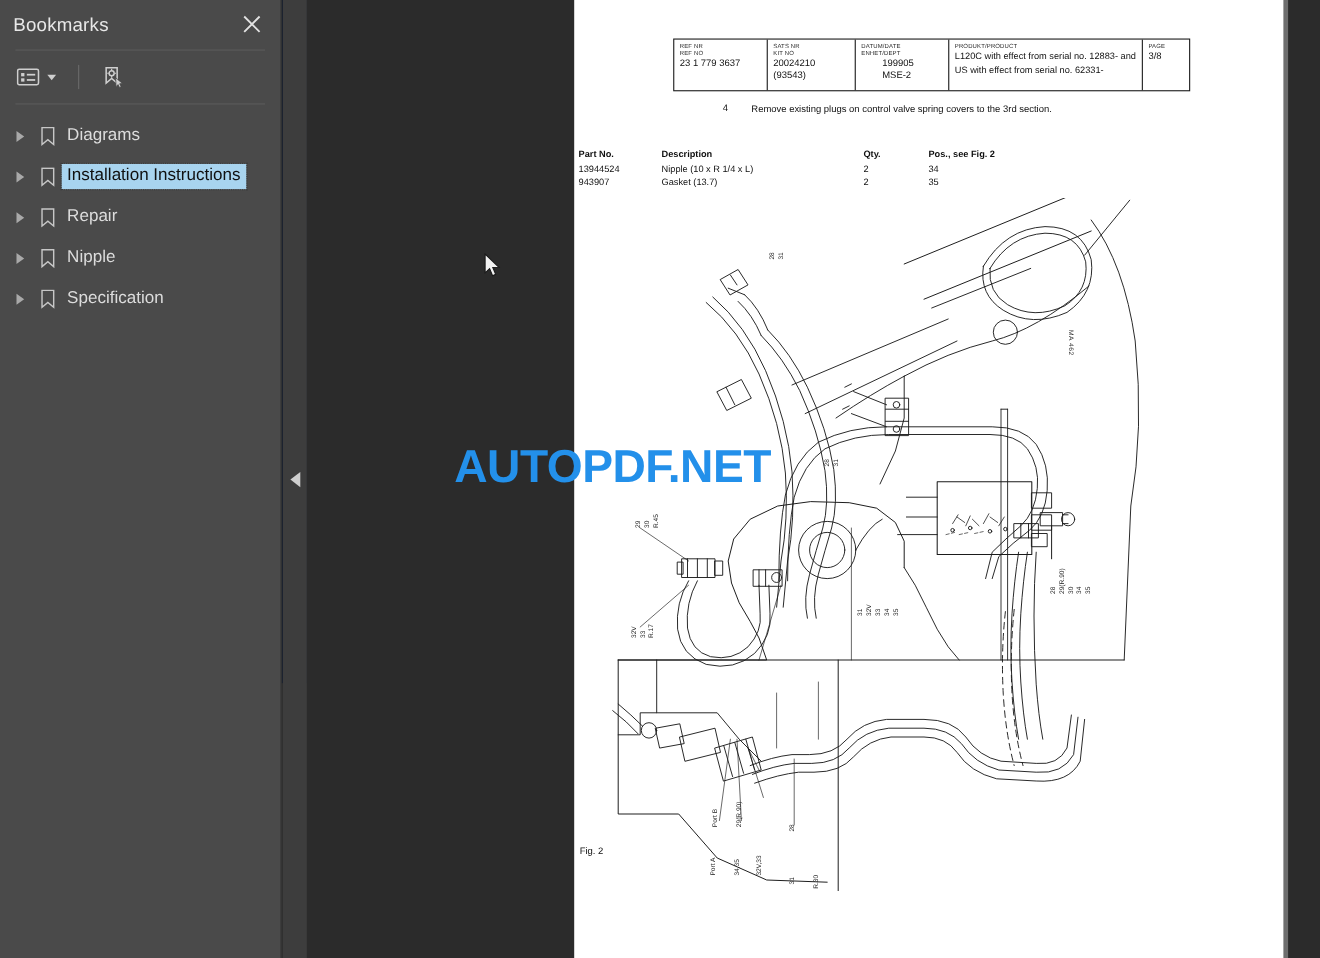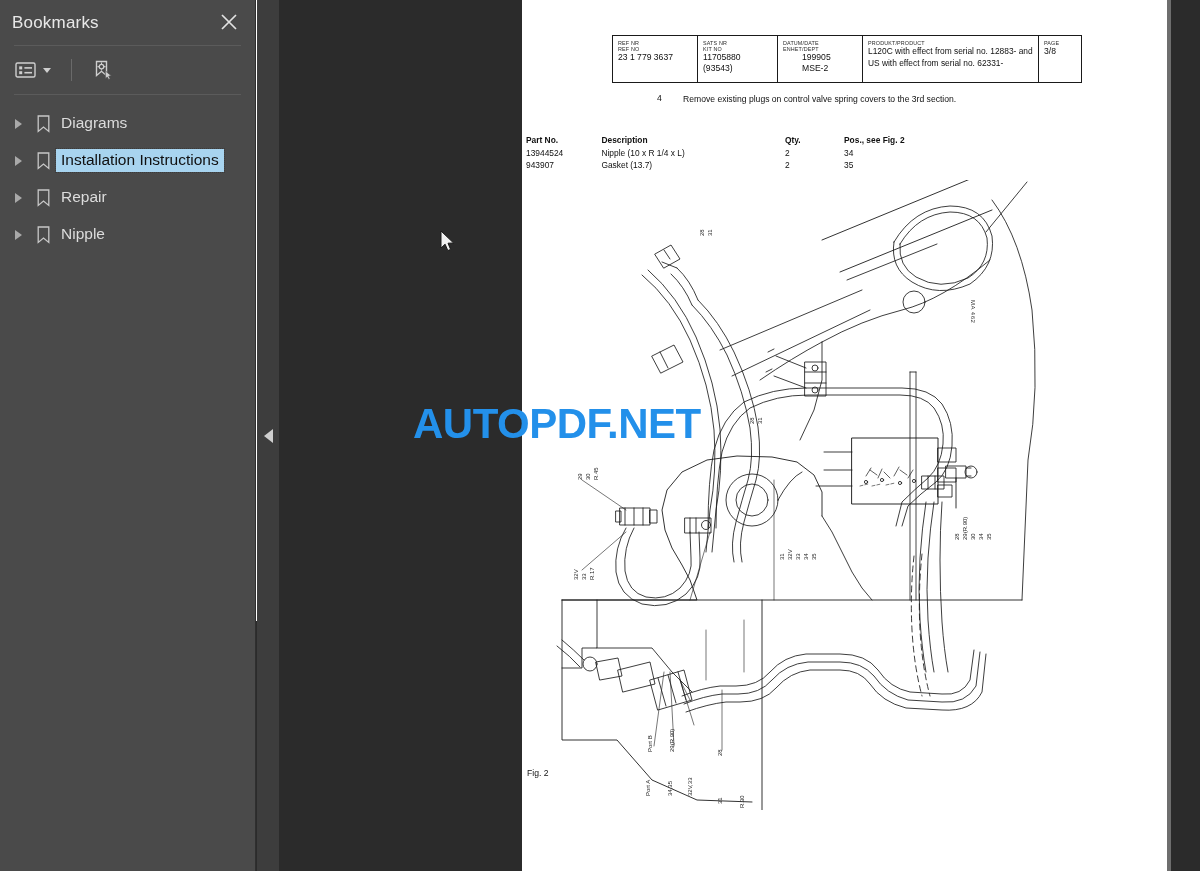"Bookmarks" #app { background: #ffffff -> #0f172a }
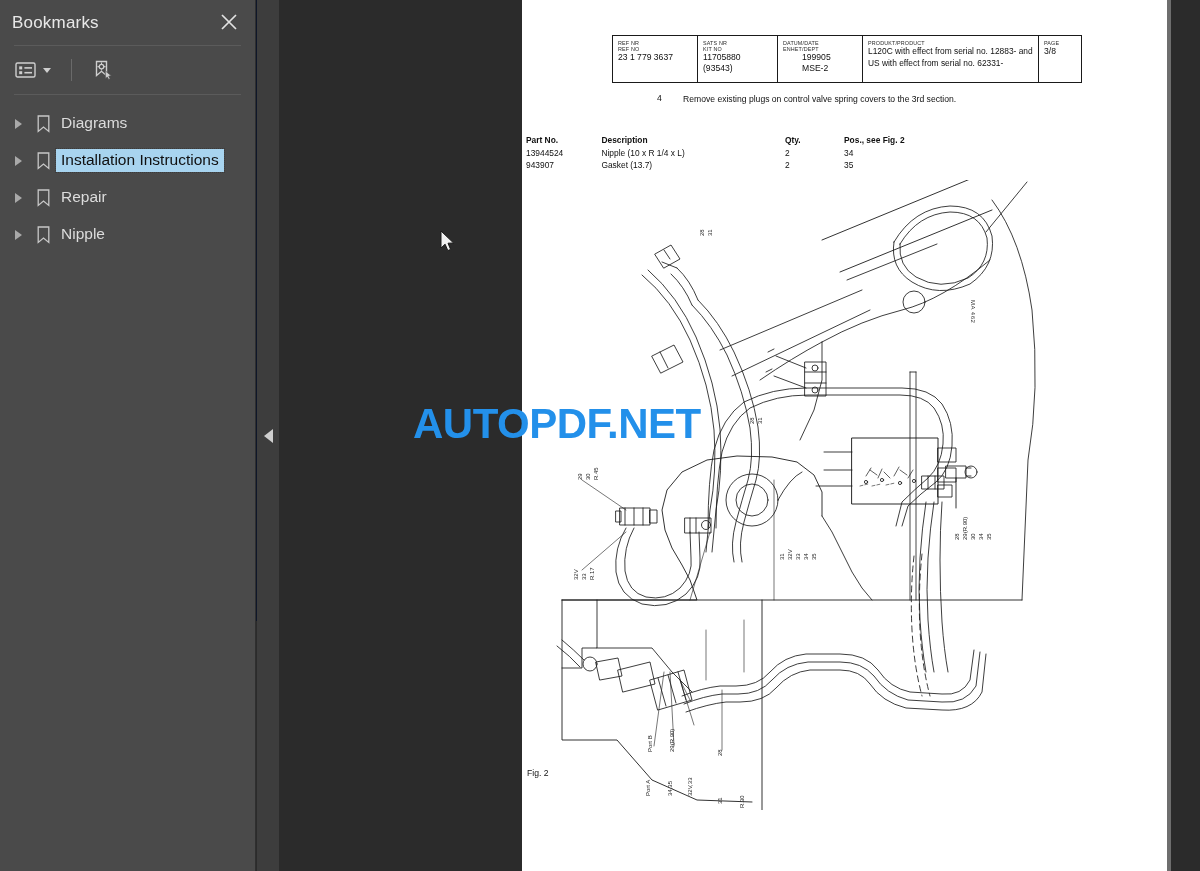"11705880" div.hc-val { text: 11705880 -> 20024210 }
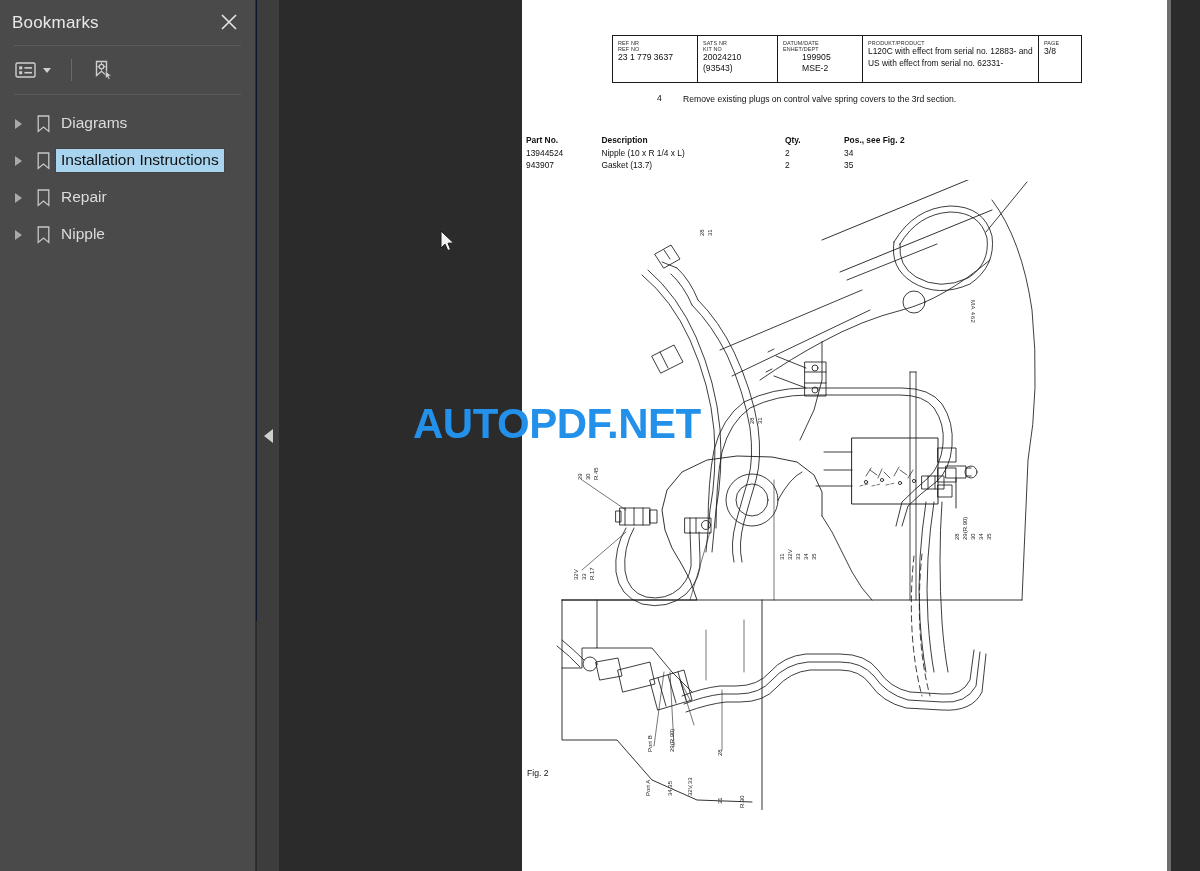"Specification" div.bm-row { html: none -> <div> <div> <div></div> </div> <div> <svg> <path></path> </svg> </div> <div>Specification</div> </div> }
